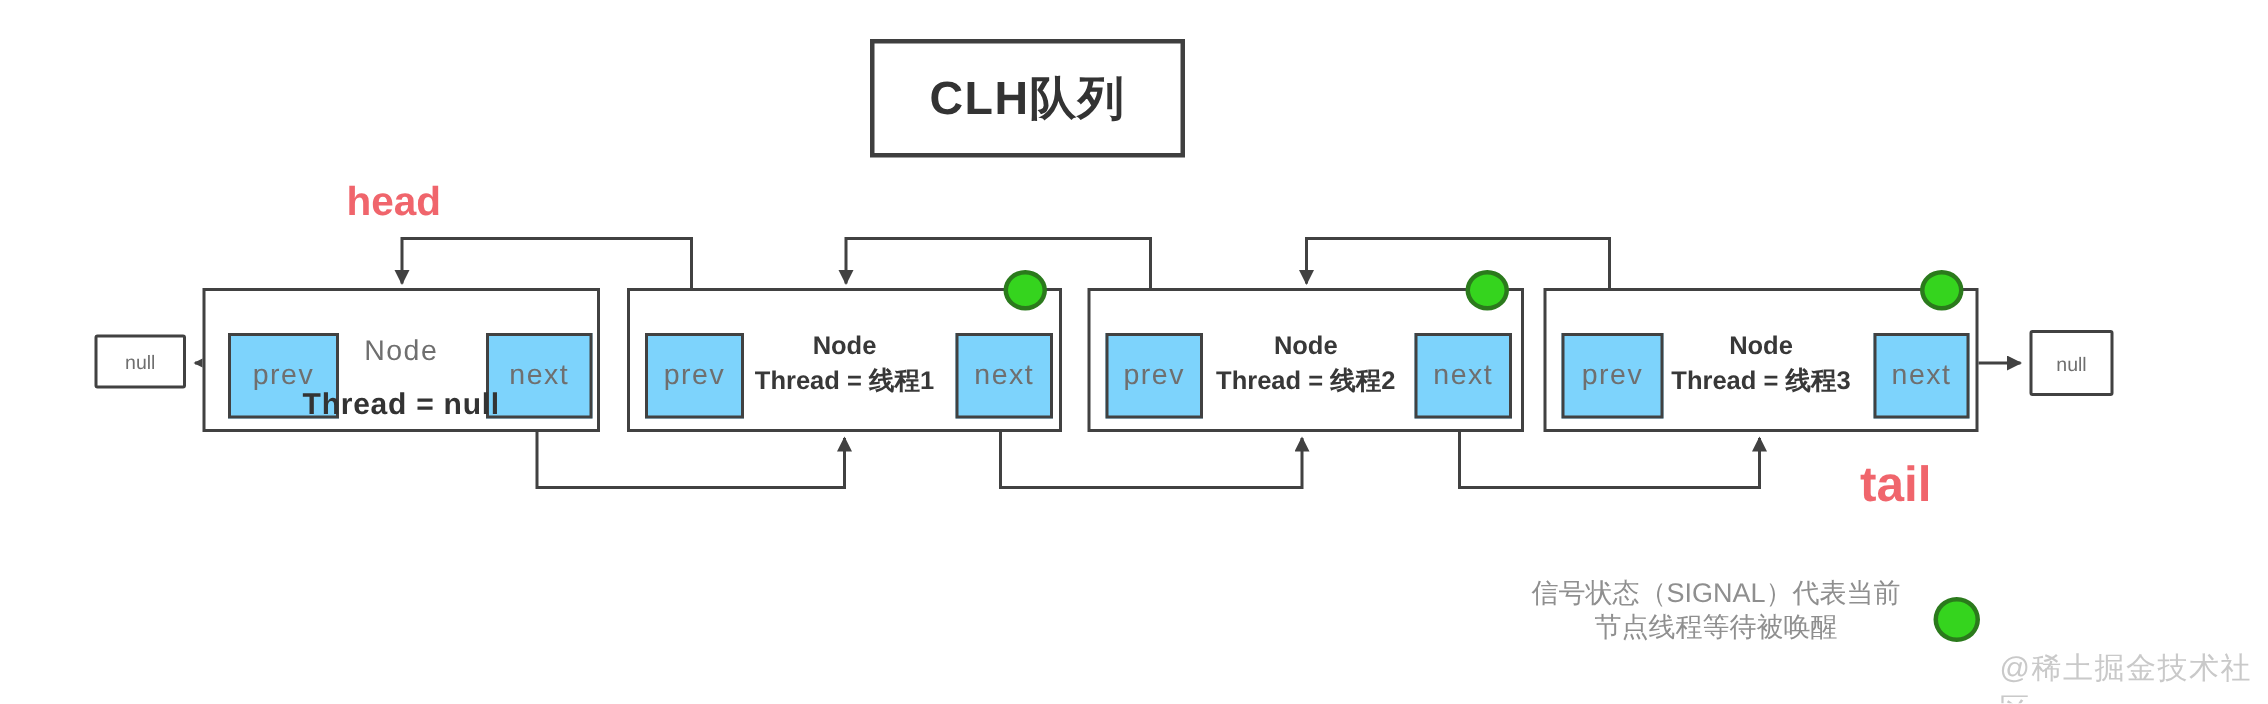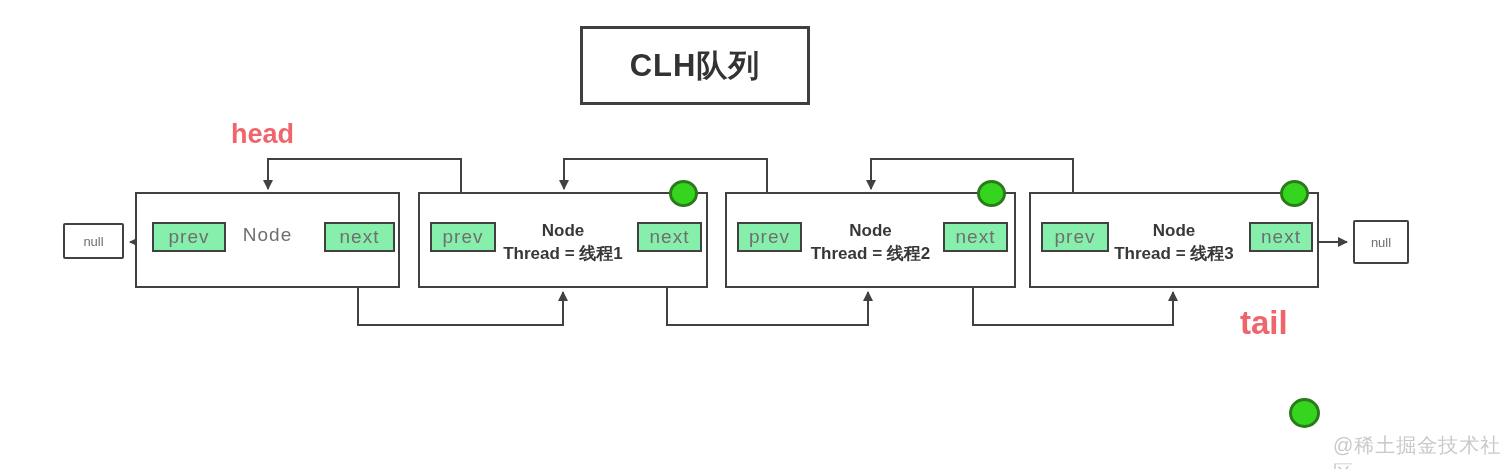"CLH队列" .title-box { width: 230px -> 210px }
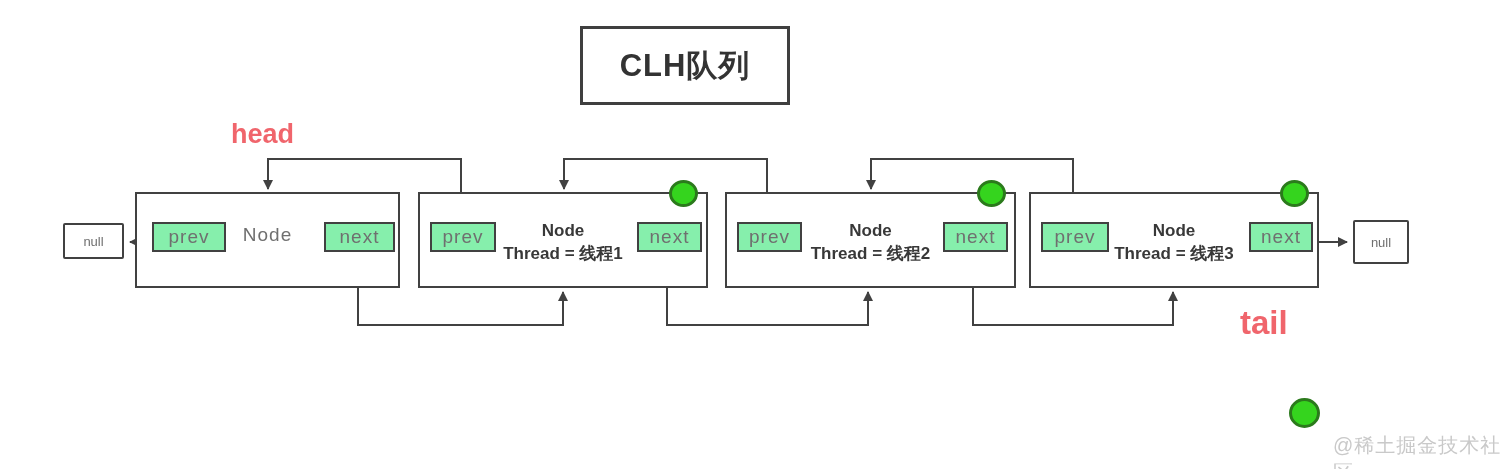"prev" .ptr-box { background: #86efac -> #7dd3fc; height: 30px -> 57px }
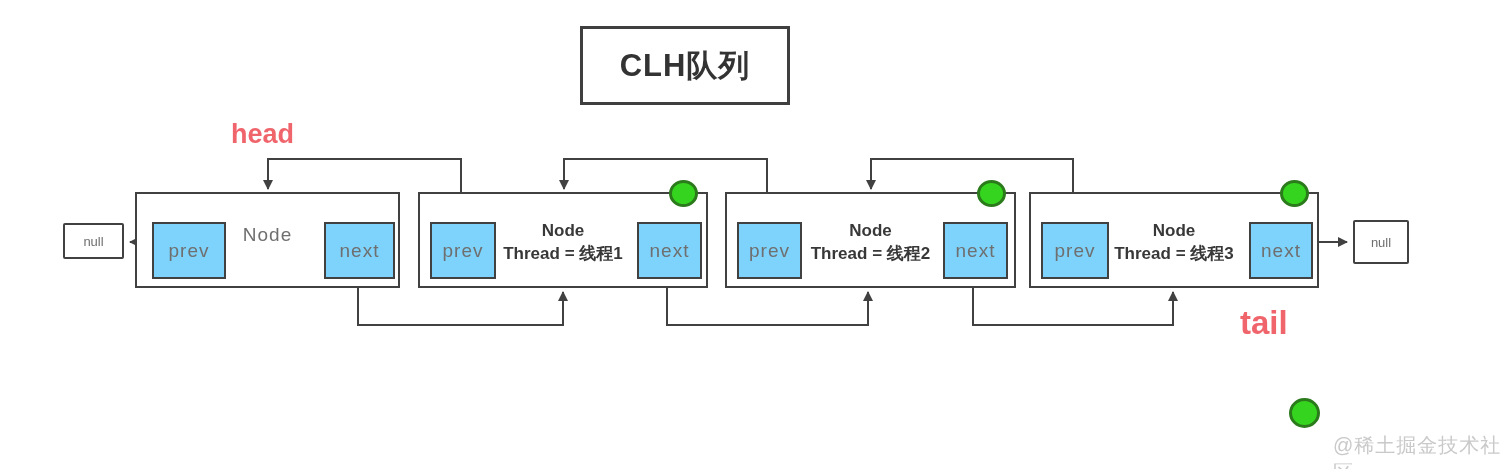"Thread = null" div.thread-bottom { html: none -> <div>Thread = null</div> }
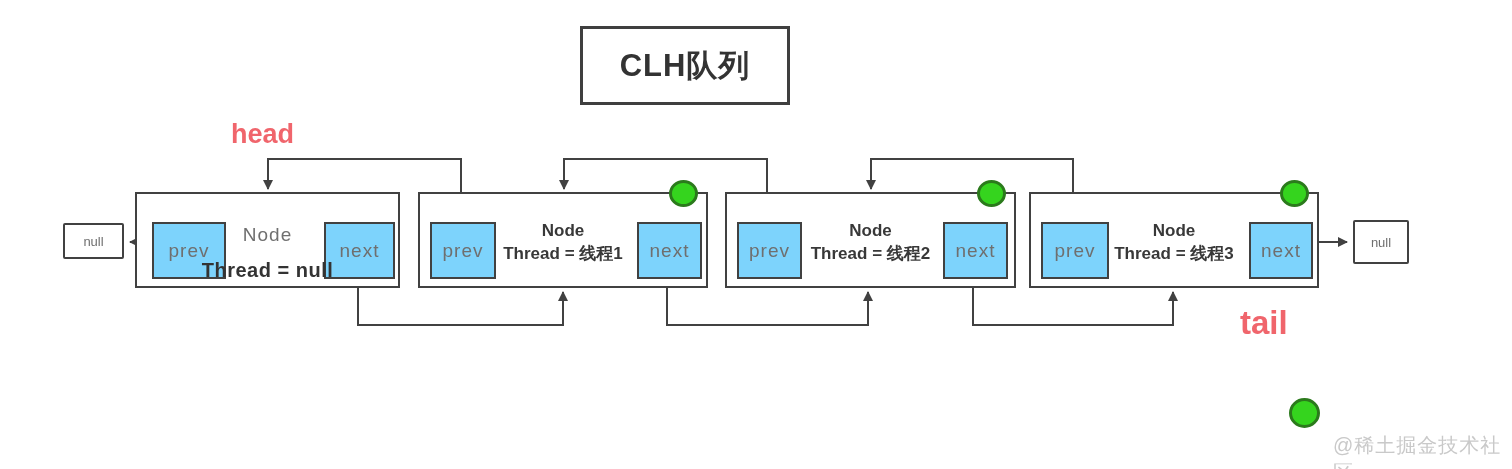"信号状态（SIGNAL）代表当前" div.legend { html: none -> <div> <div>信号状态（SIGNAL）代表当前</div> <div>节点线程等待被唤醒</div> </div> }
